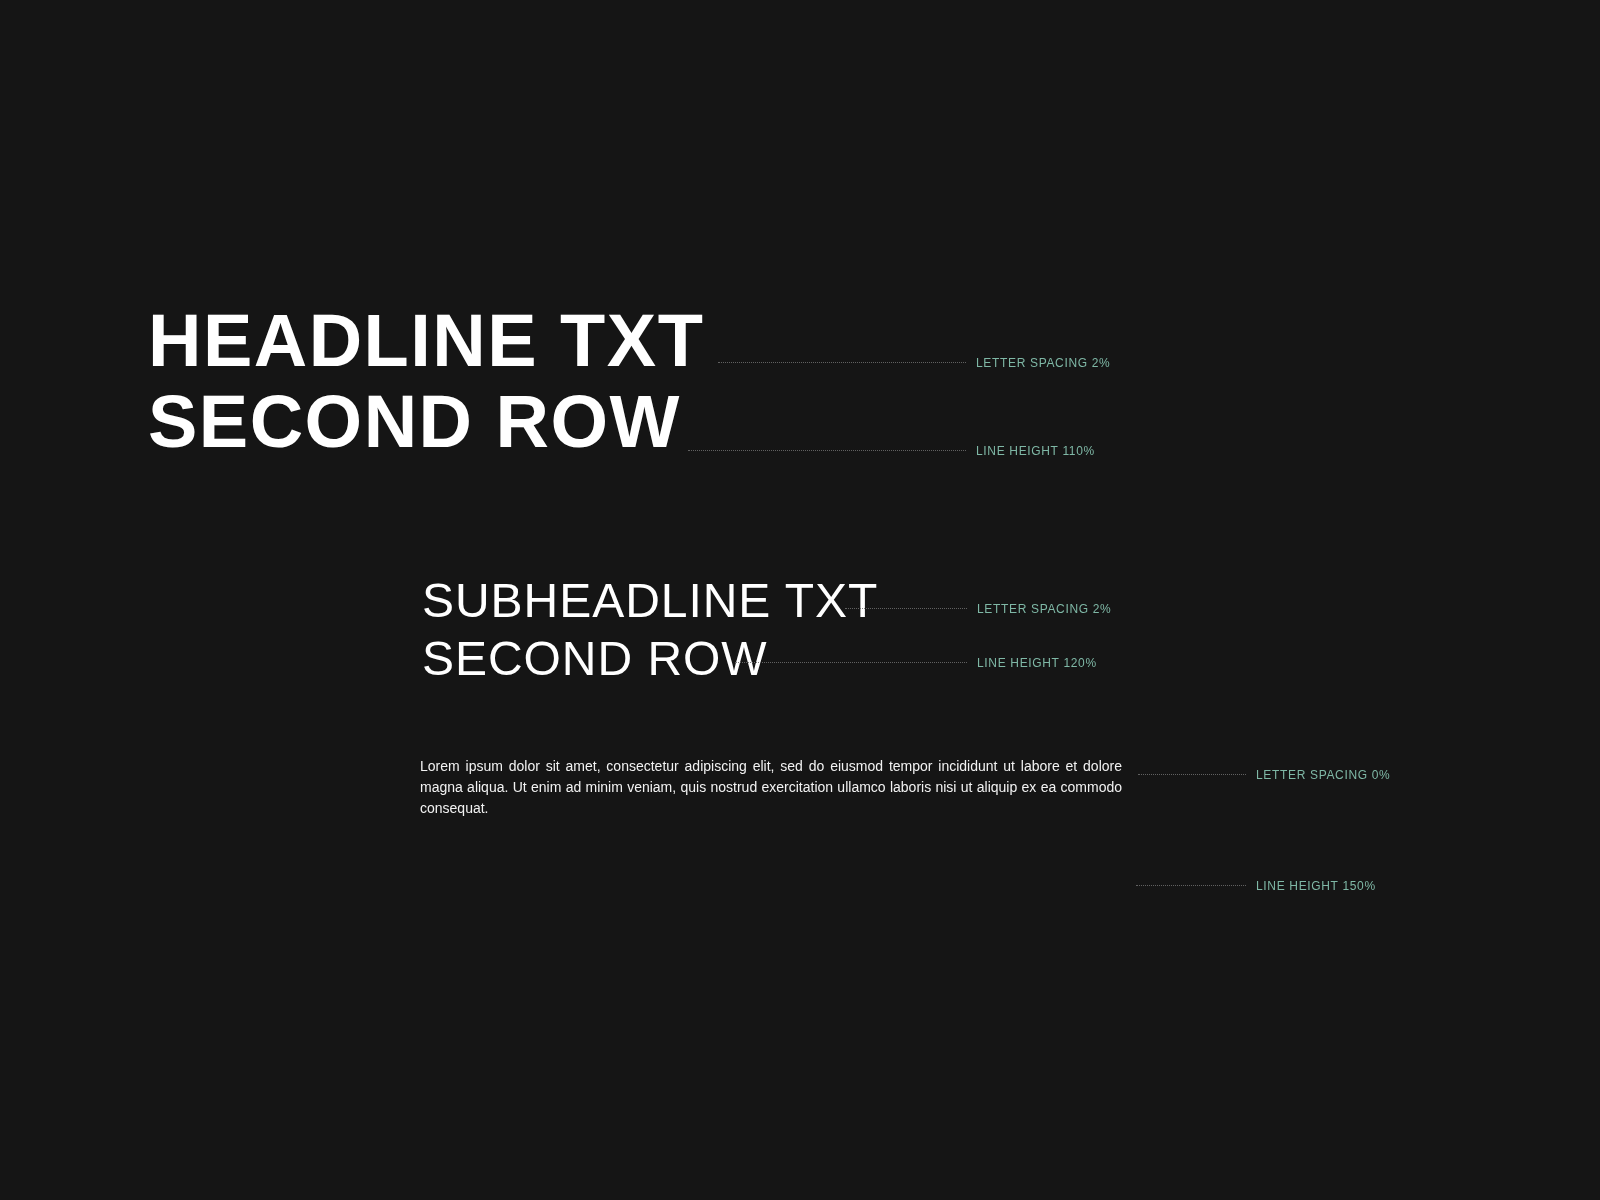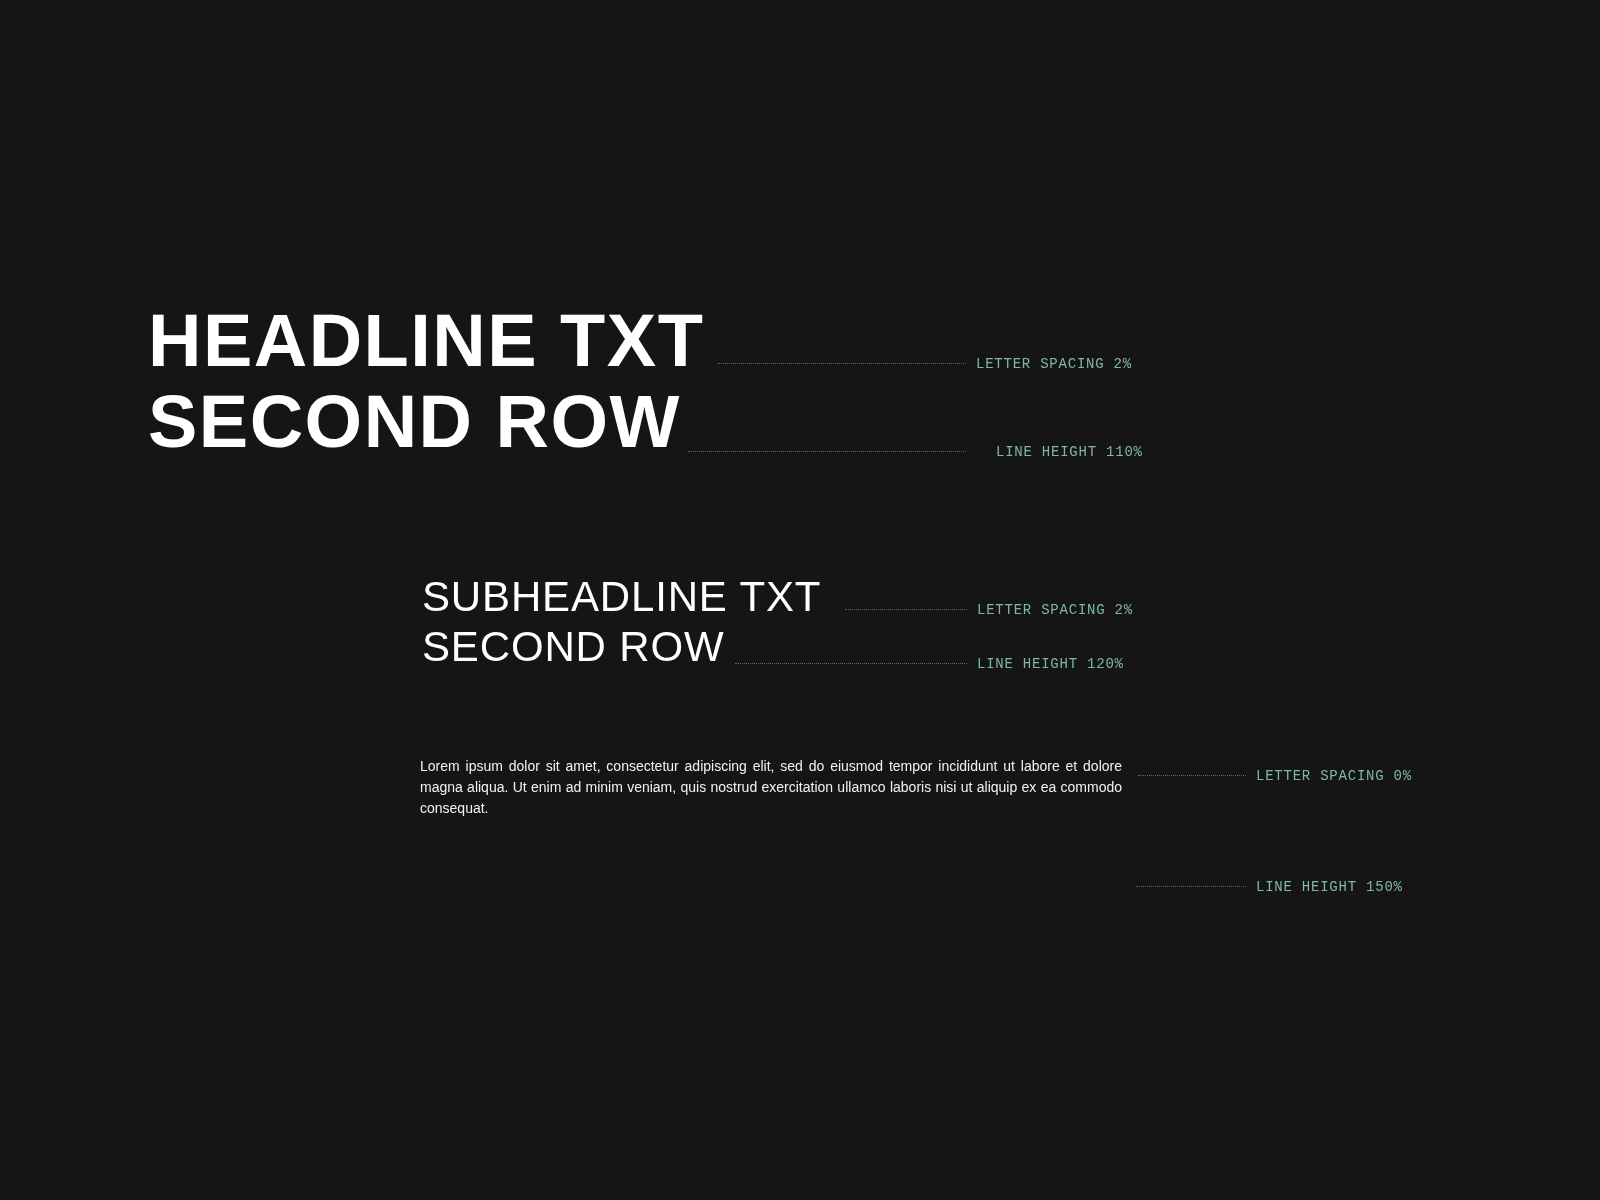"LETTER SPACING 2%" .anno-label { font-family: Liberation Mono, monospace -> Liberation Sans, sans-serif; font-size: 14px -> 12px }
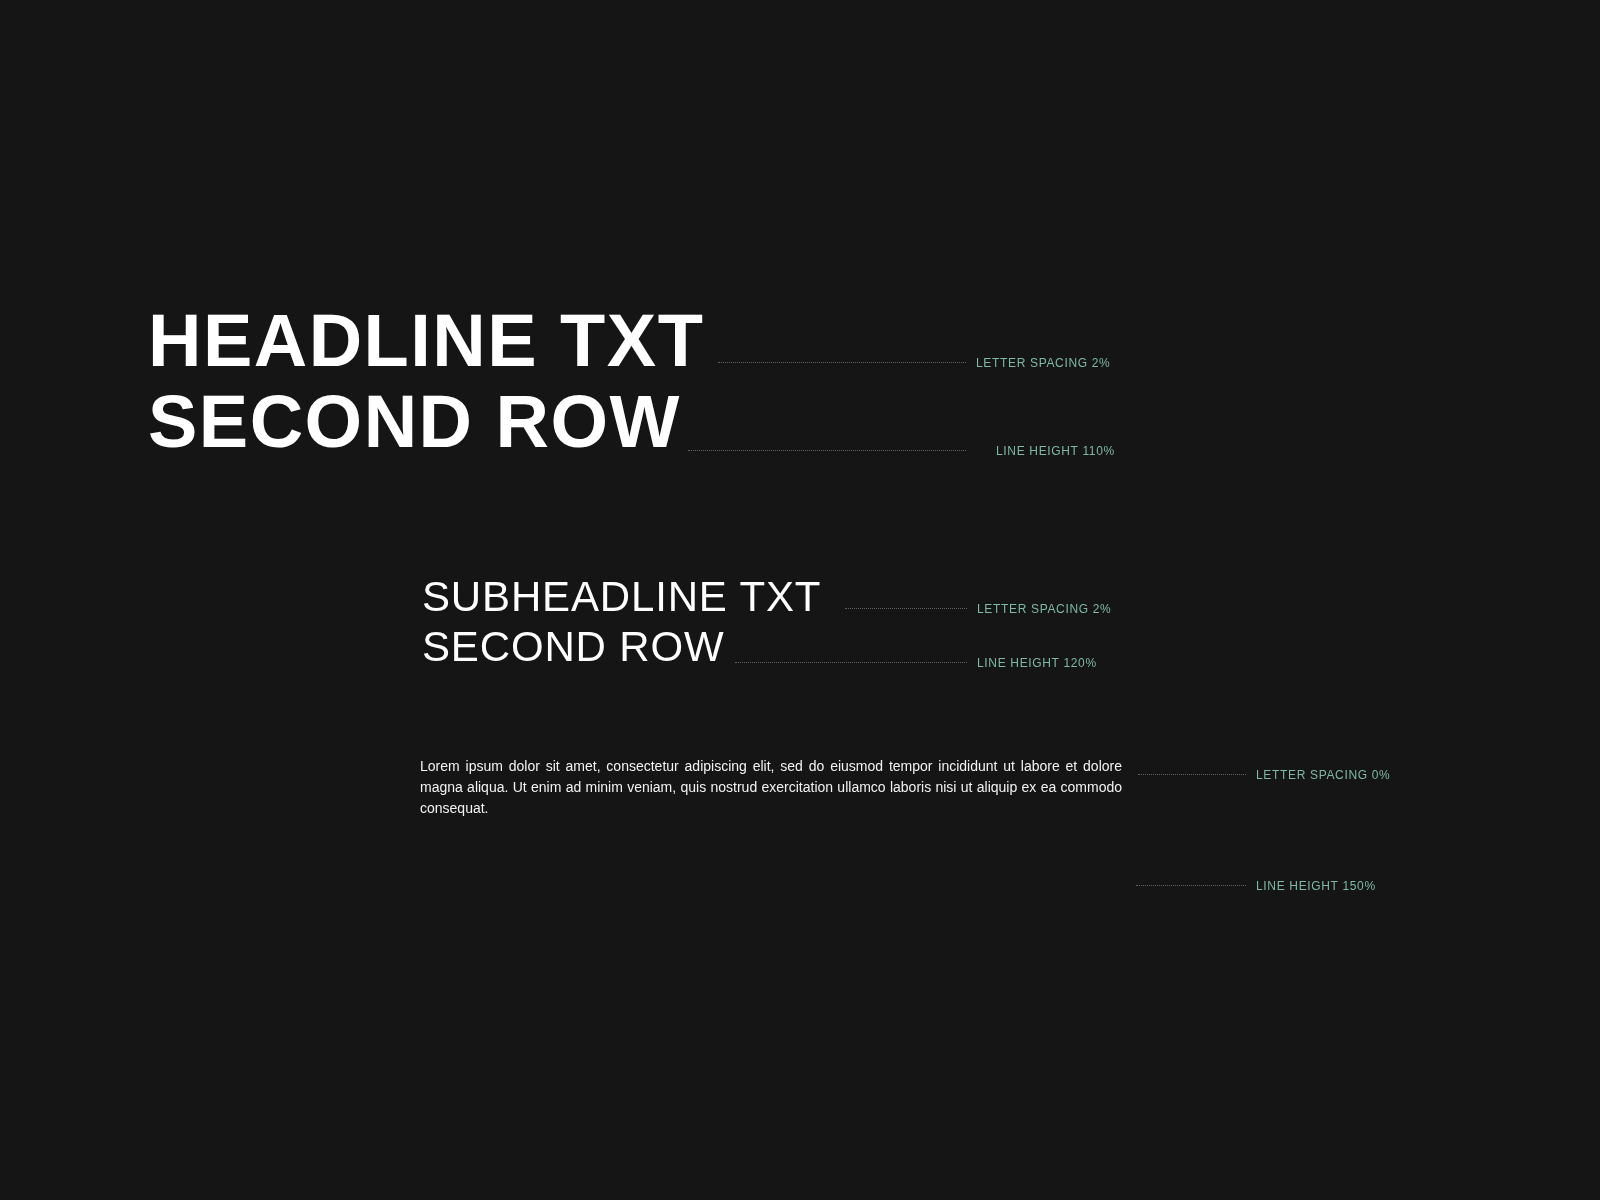"LINE HEIGHT 110%" #anno-h-lh { gap: 20px -> none }
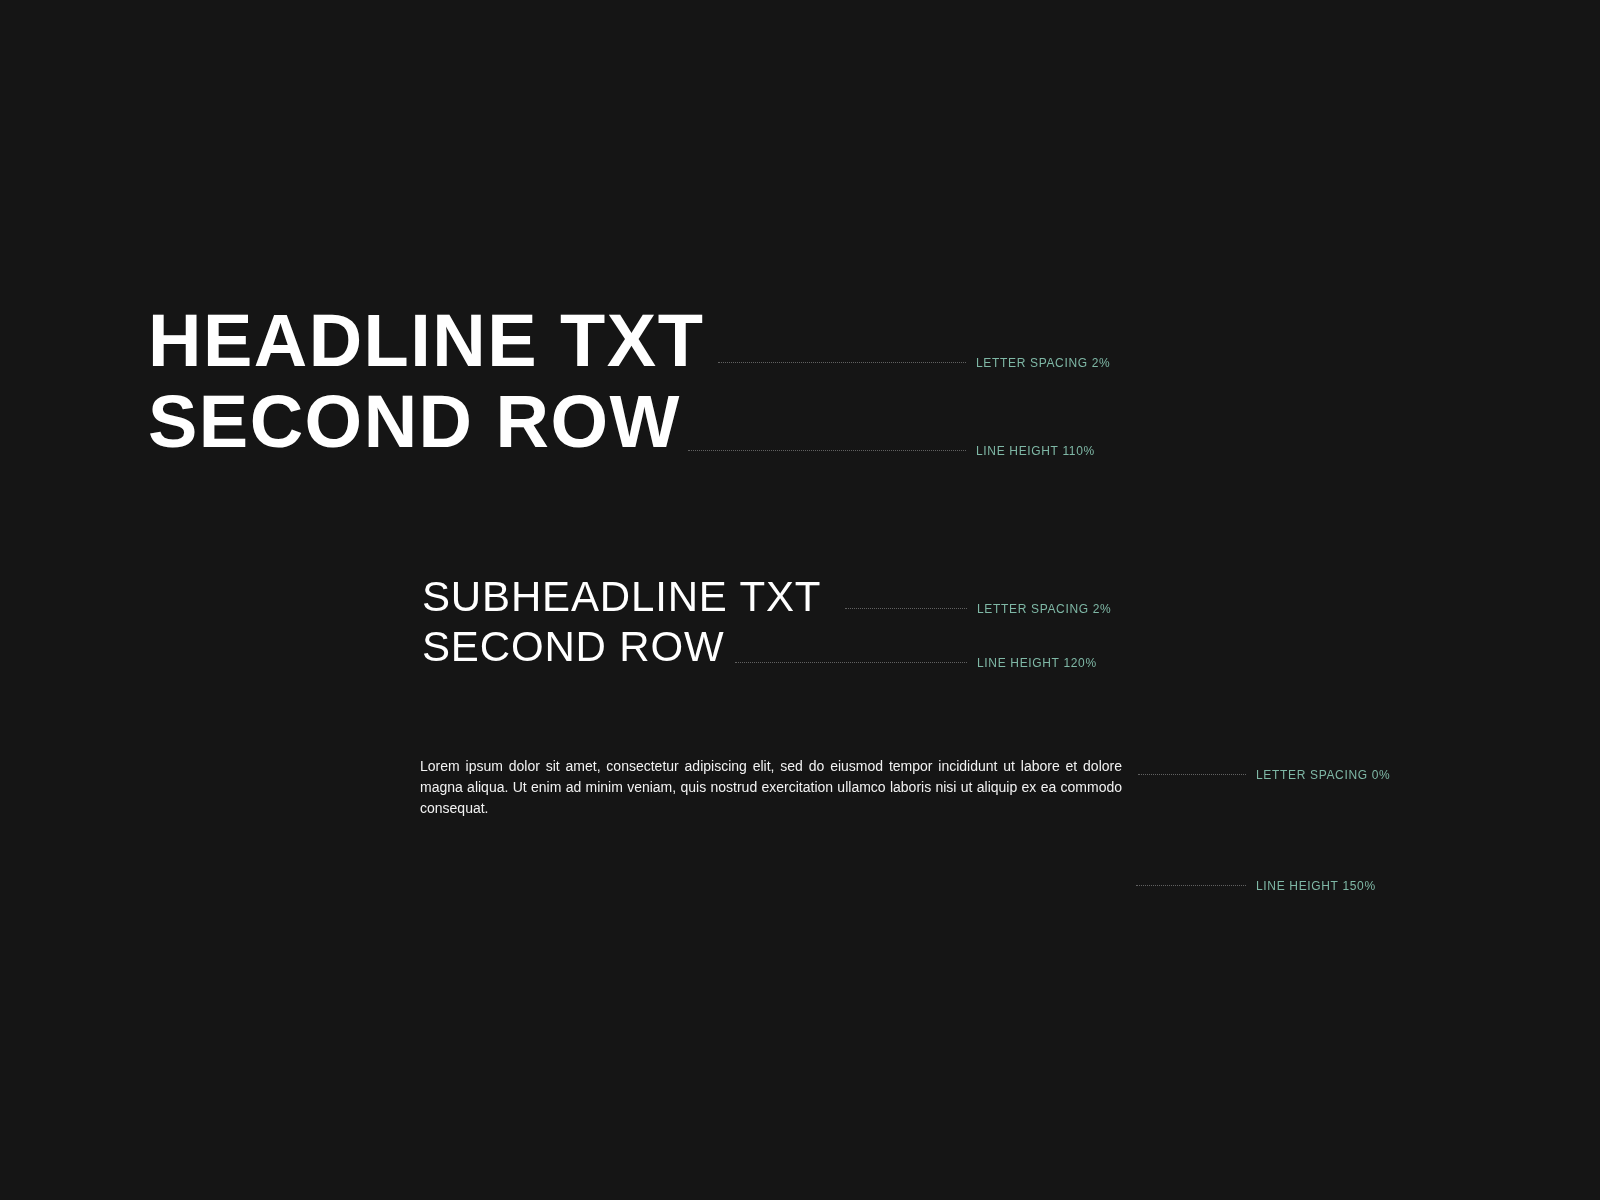"SUBHEADLINE TXT" .subheadline { font-size: 42px -> 48px }
